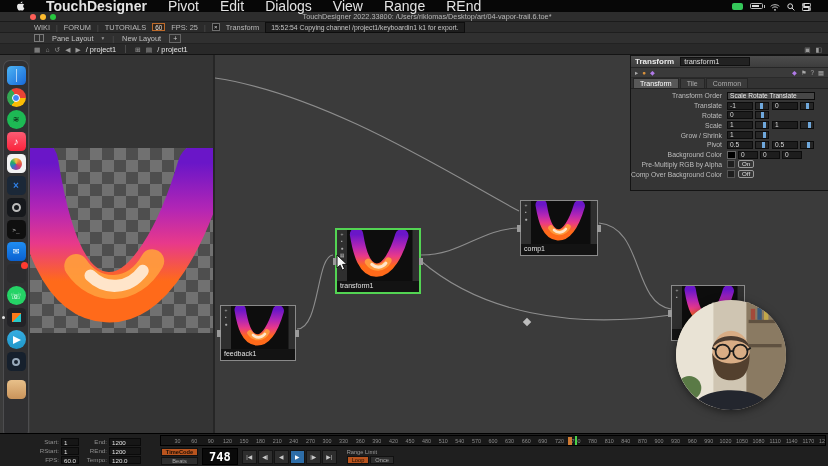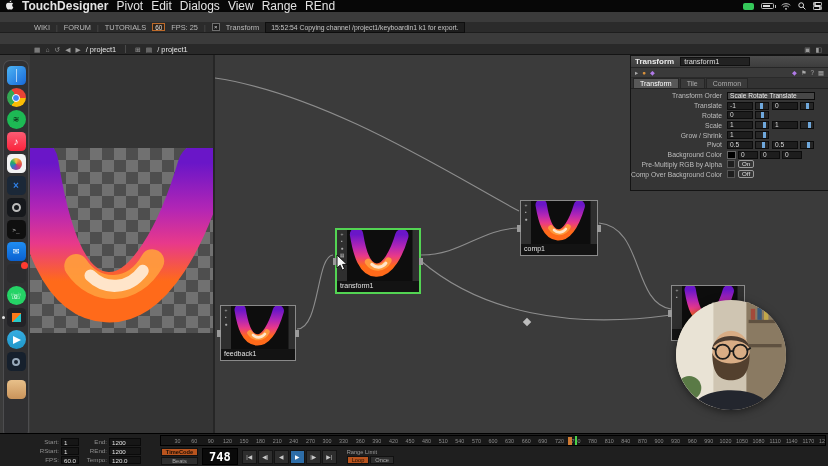"TouchDesigner" .menubar { font-size: 12px -> 14px; gap: 8px -> 21px; padding: 0 6px -> 0 17px }
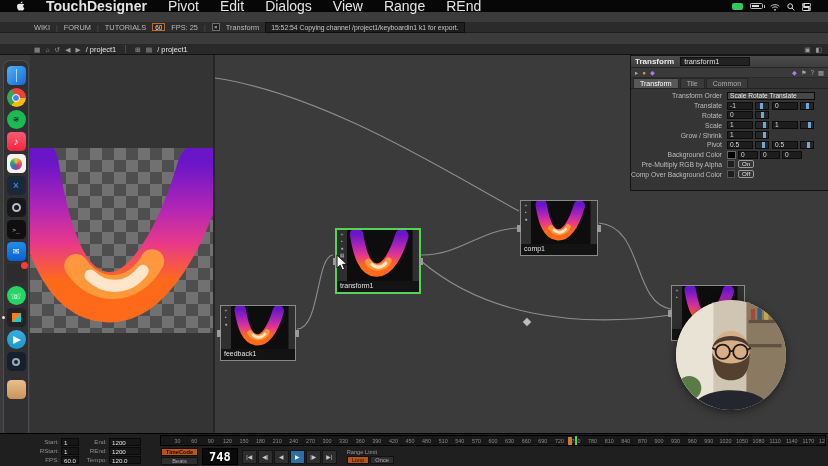"TouchDesigner 2022.33800:" div.titlebar { html: none -> <div> <span> <span></span> <span></span> <span></span> </span> <span>TouchDesigner 2022.33800: /Users/riklomas/Desktop/art/04-vapor-trail.6.toe*</span> </div> }
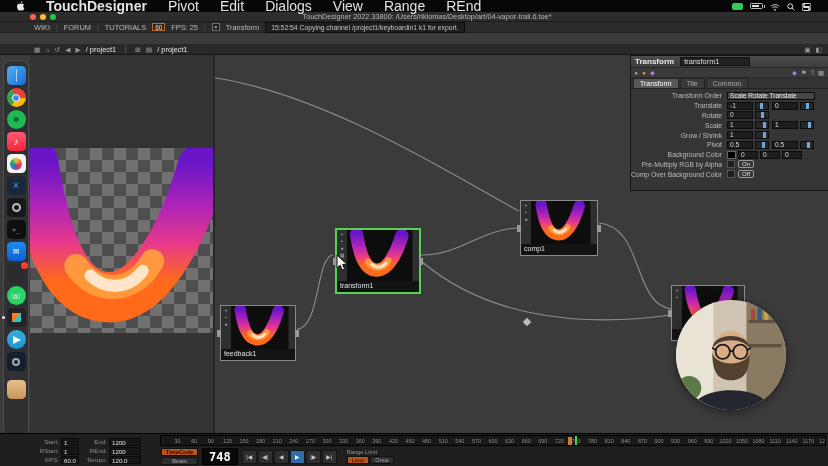"Pane Layout" div.toolbar2 { html: none -> <div> <span></span> <span>Pane Layout</span> <span>▾</span> <span>|</span> <span>New Layout</span> <span>+</span> </div> }
